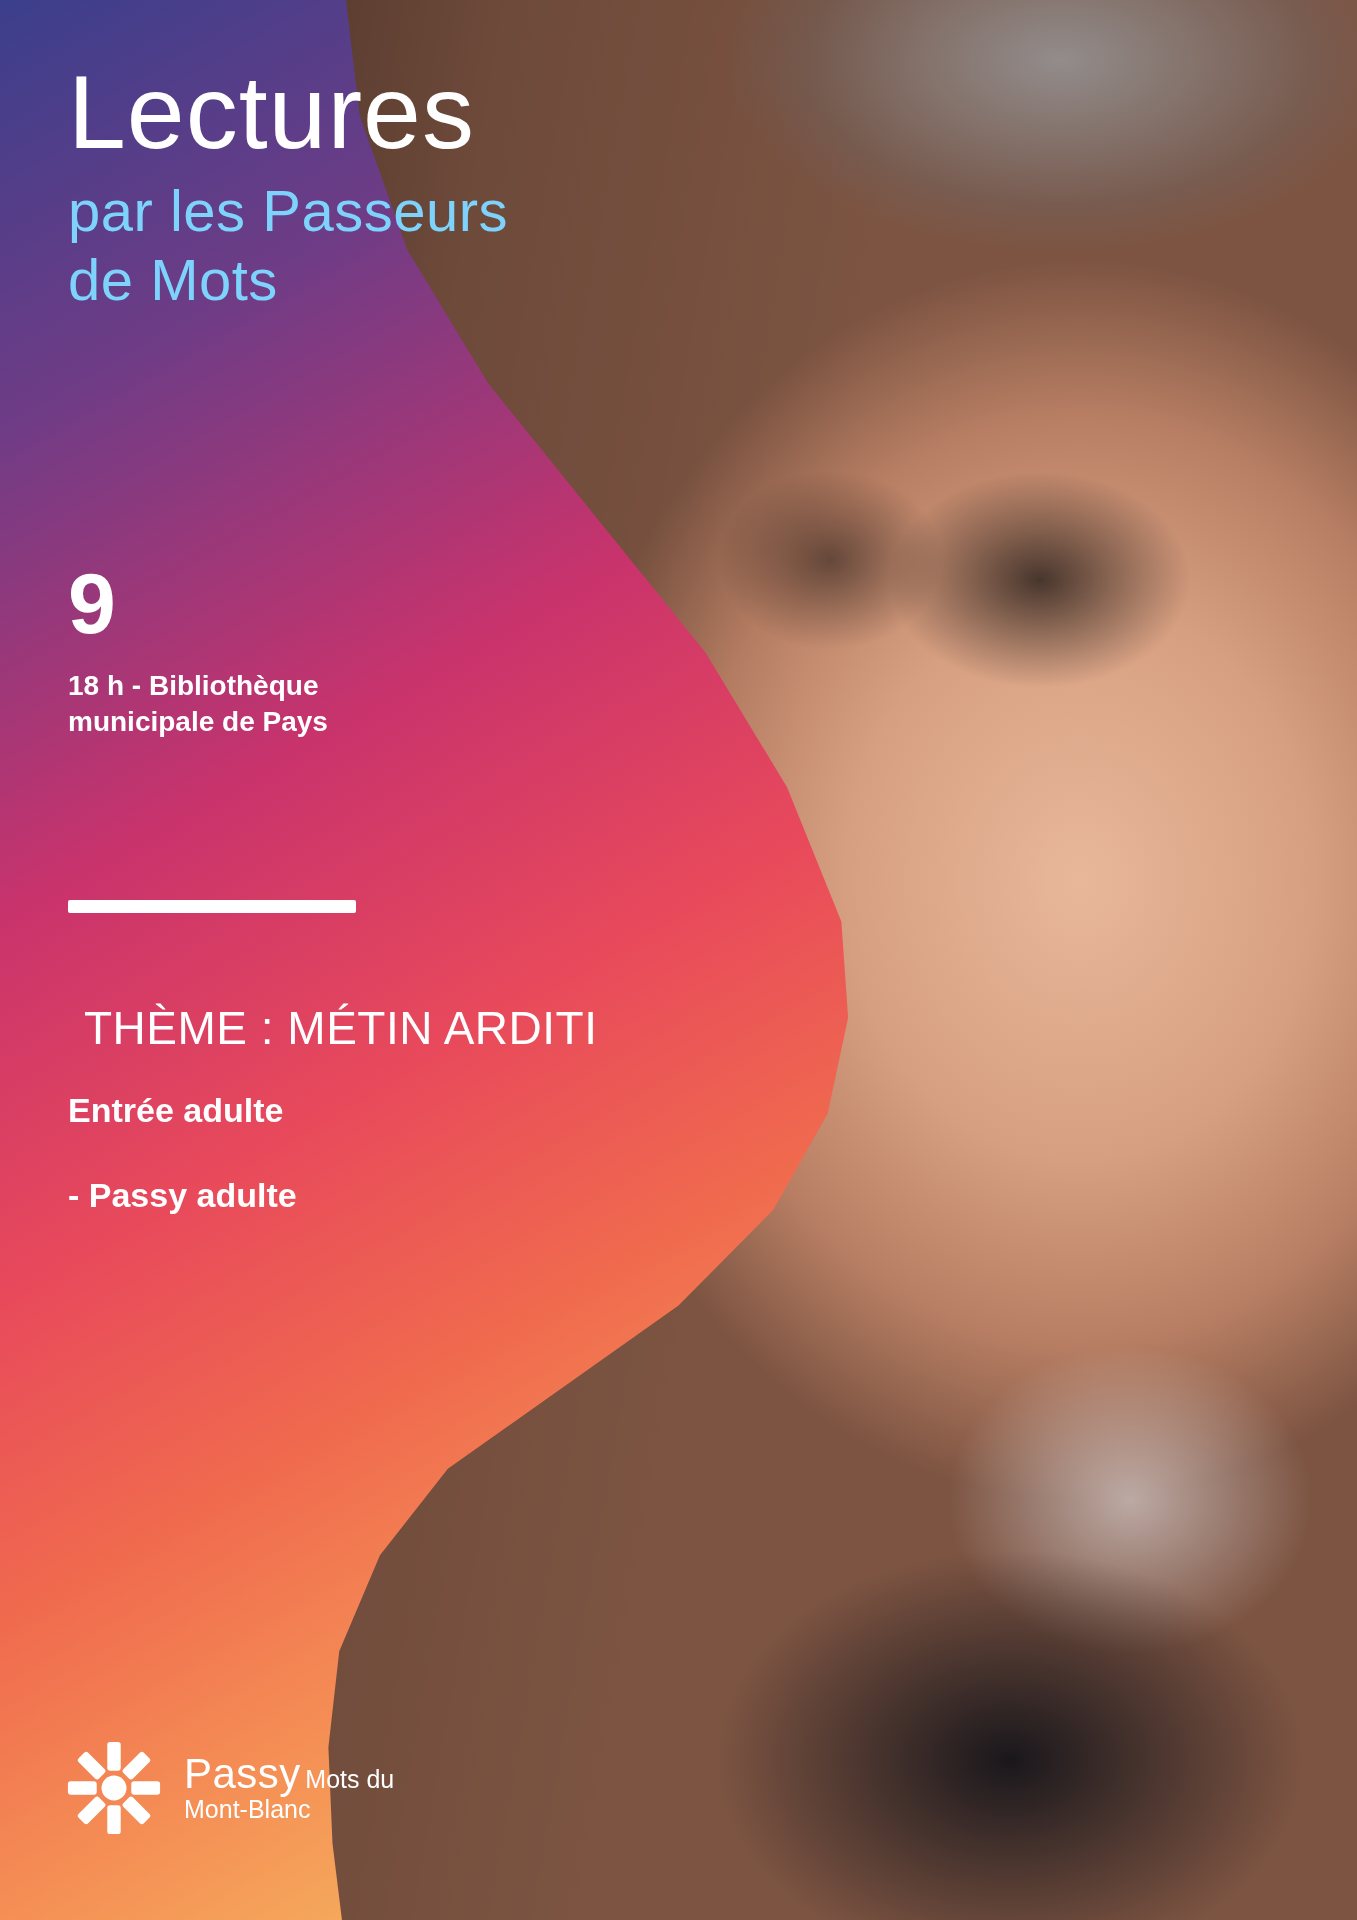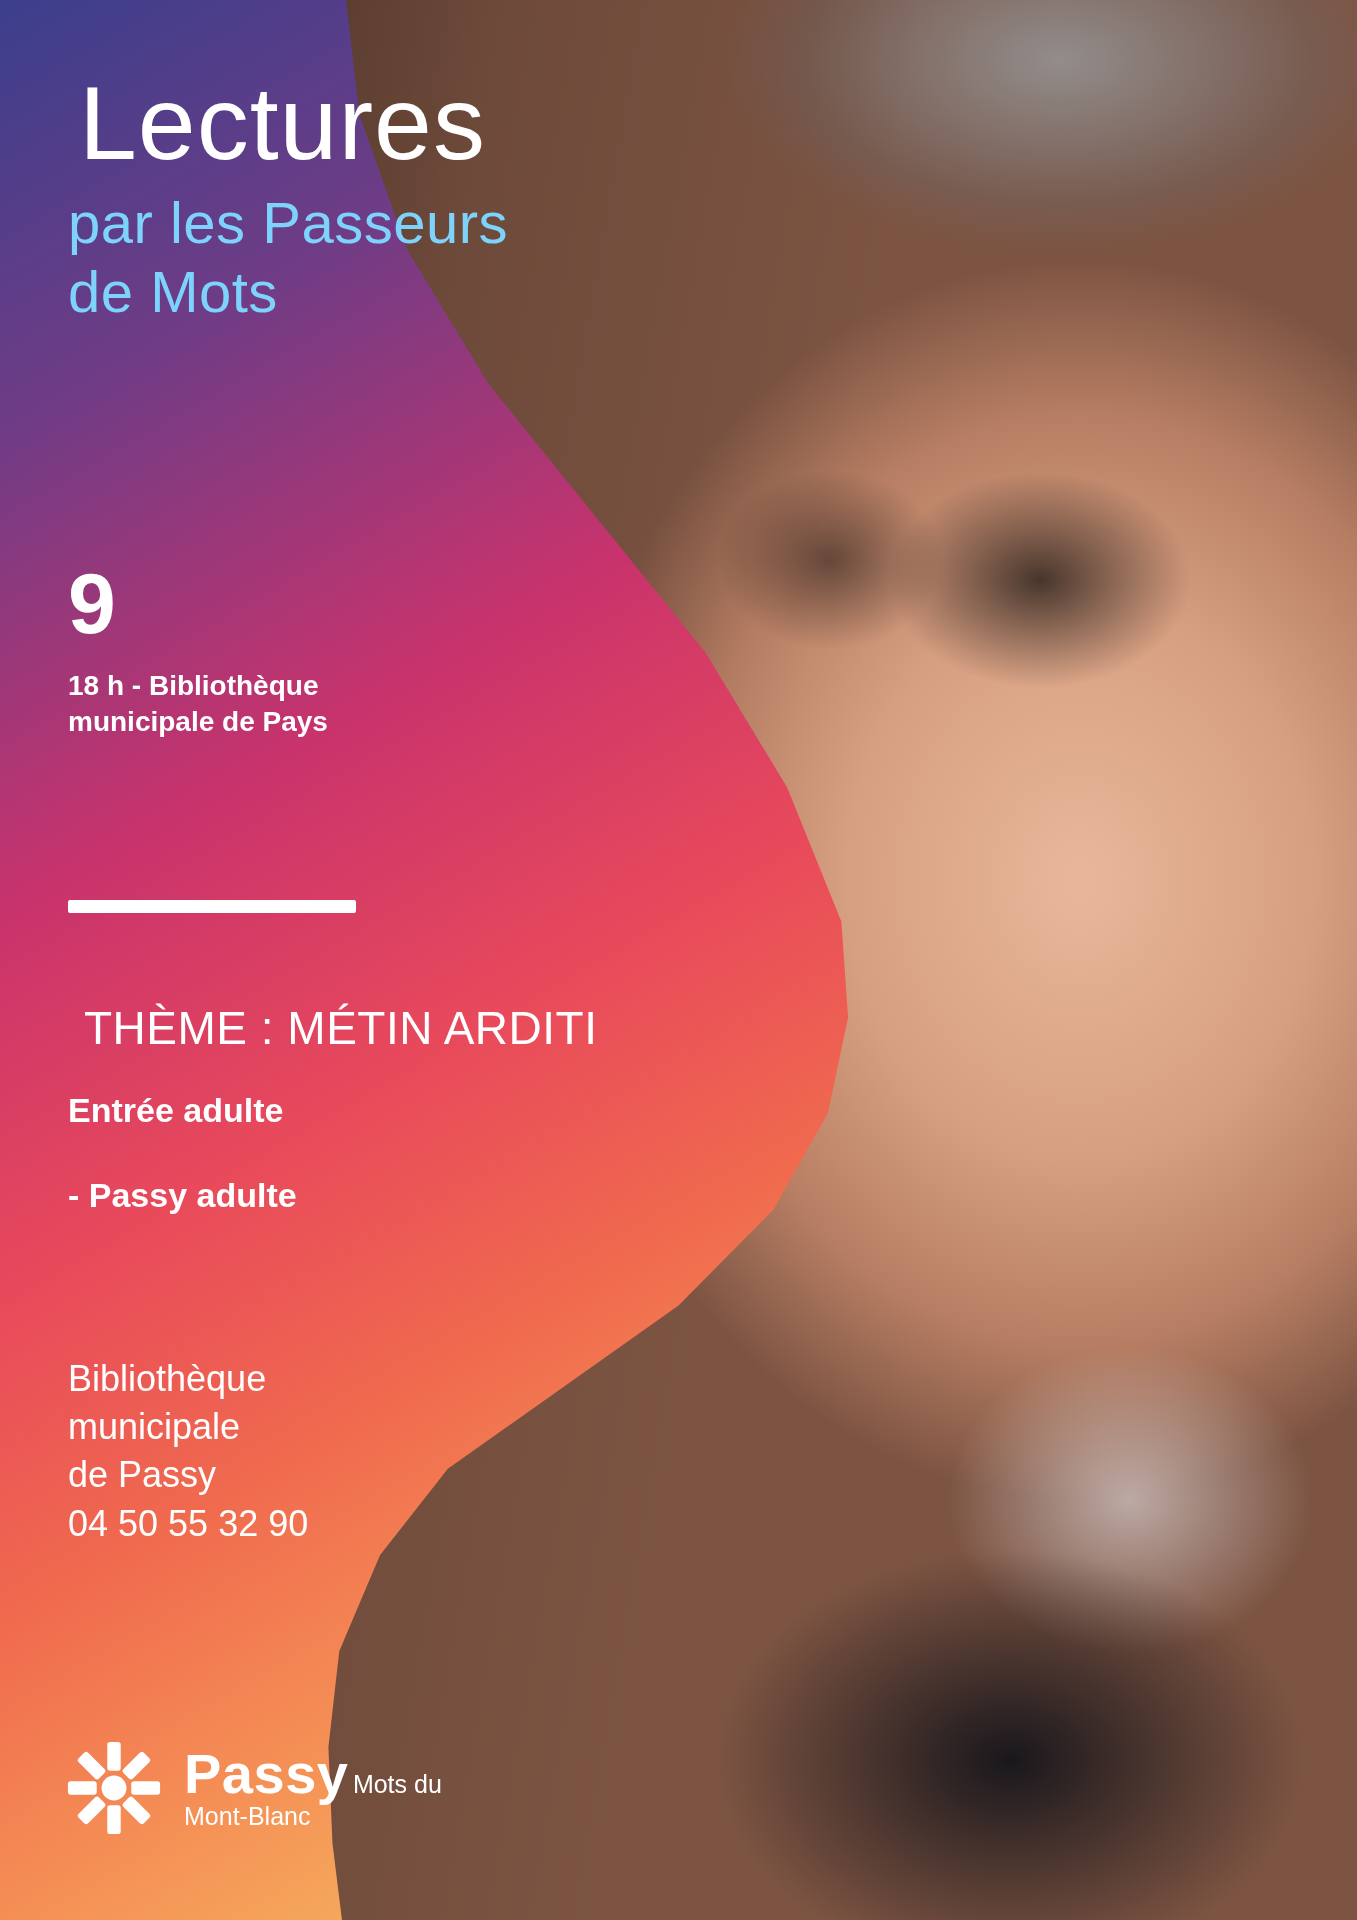"Lectures" .title-main { margin: 11px -> 0 }
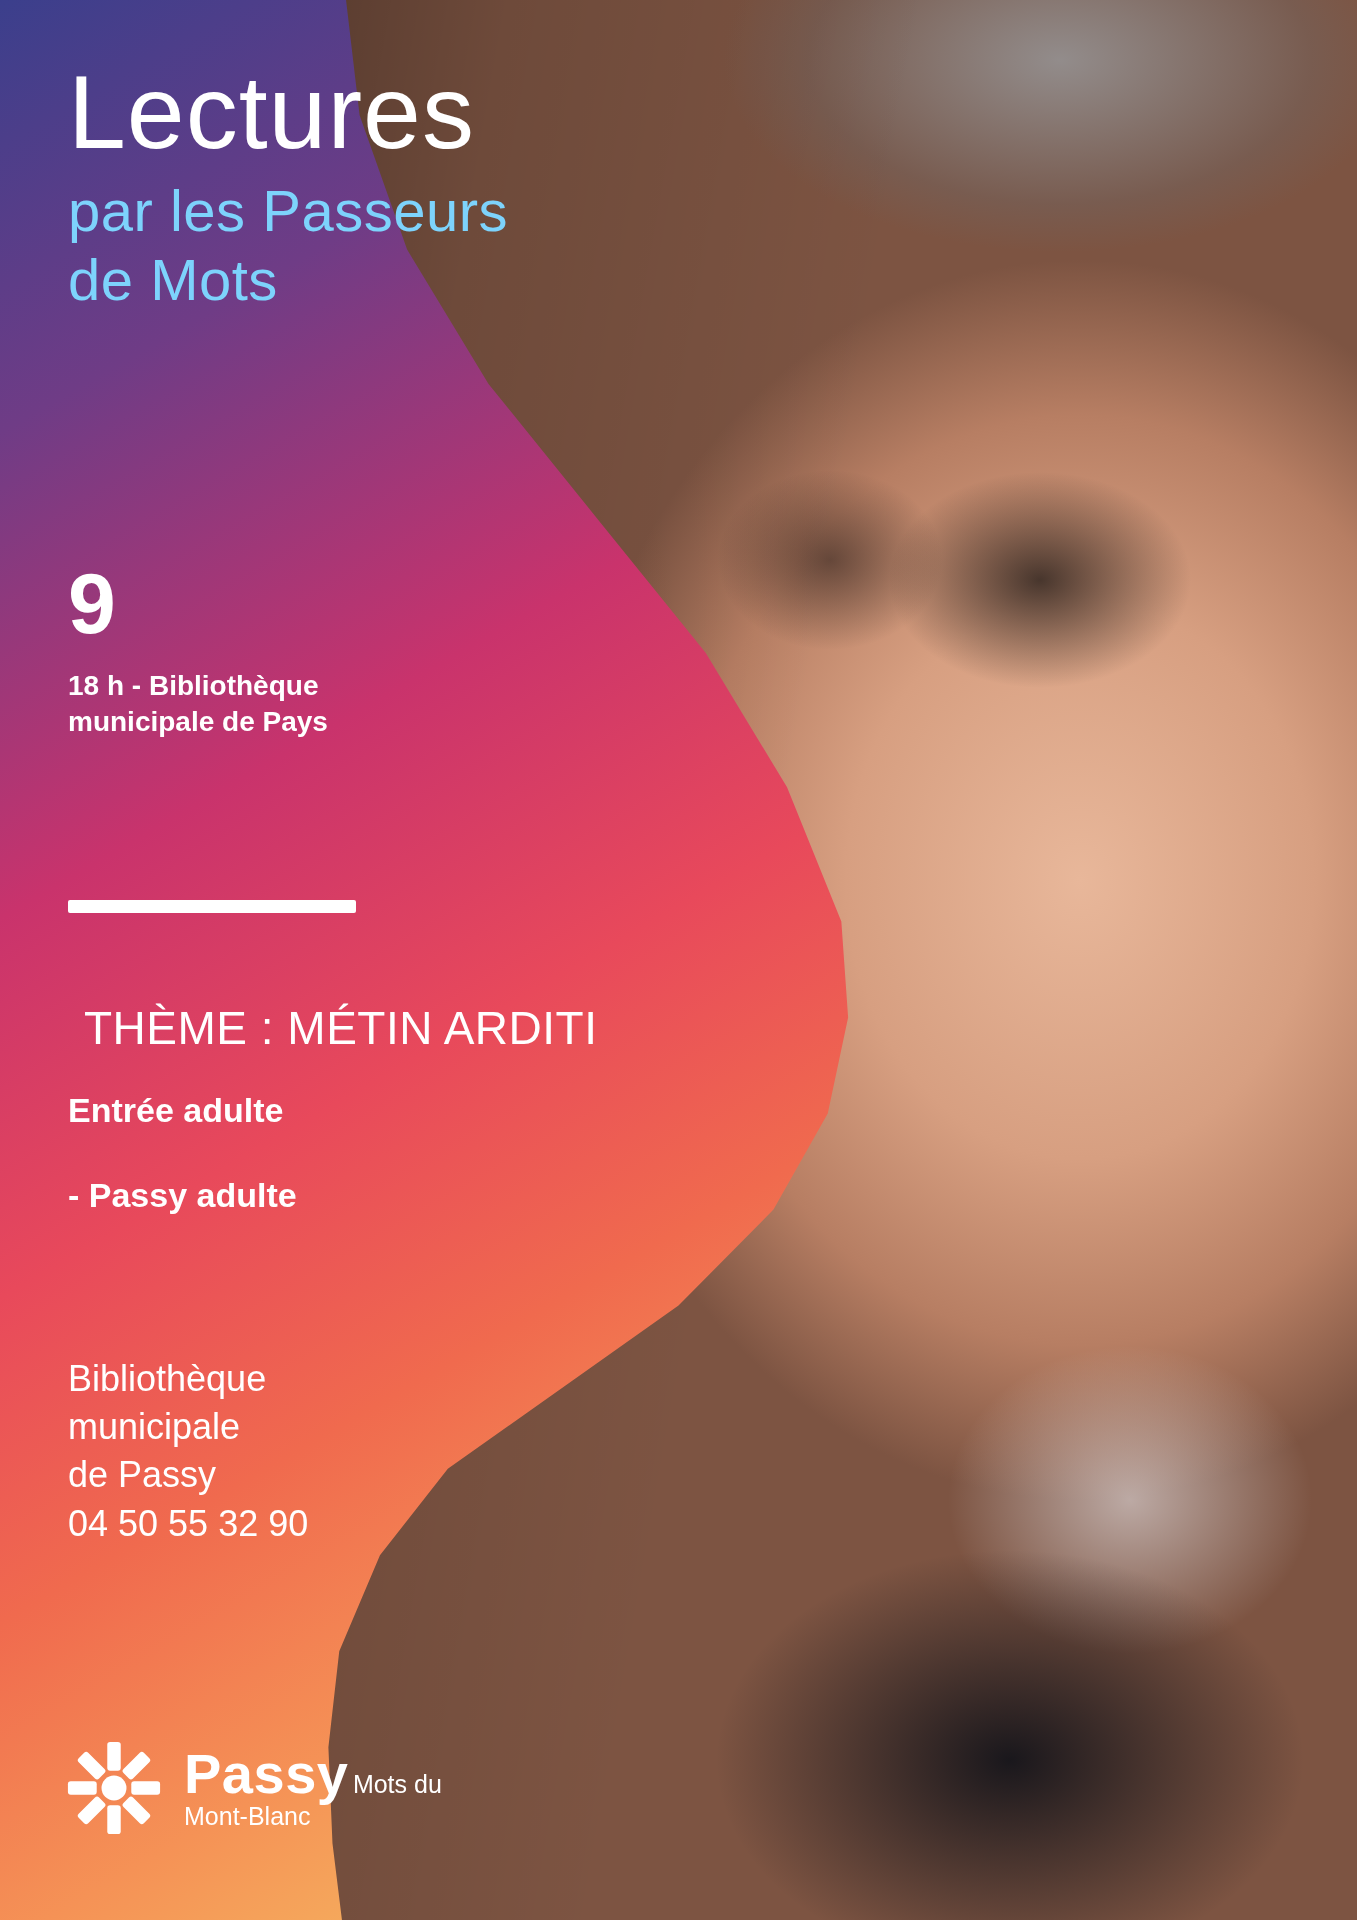"Bibliothèque" div.contact-block { html: <div> <div>Bibliothèque</div> <div>municipale</div> <div>de Passy</div> <div>04 50 55 32 90</div> </div> -> none }
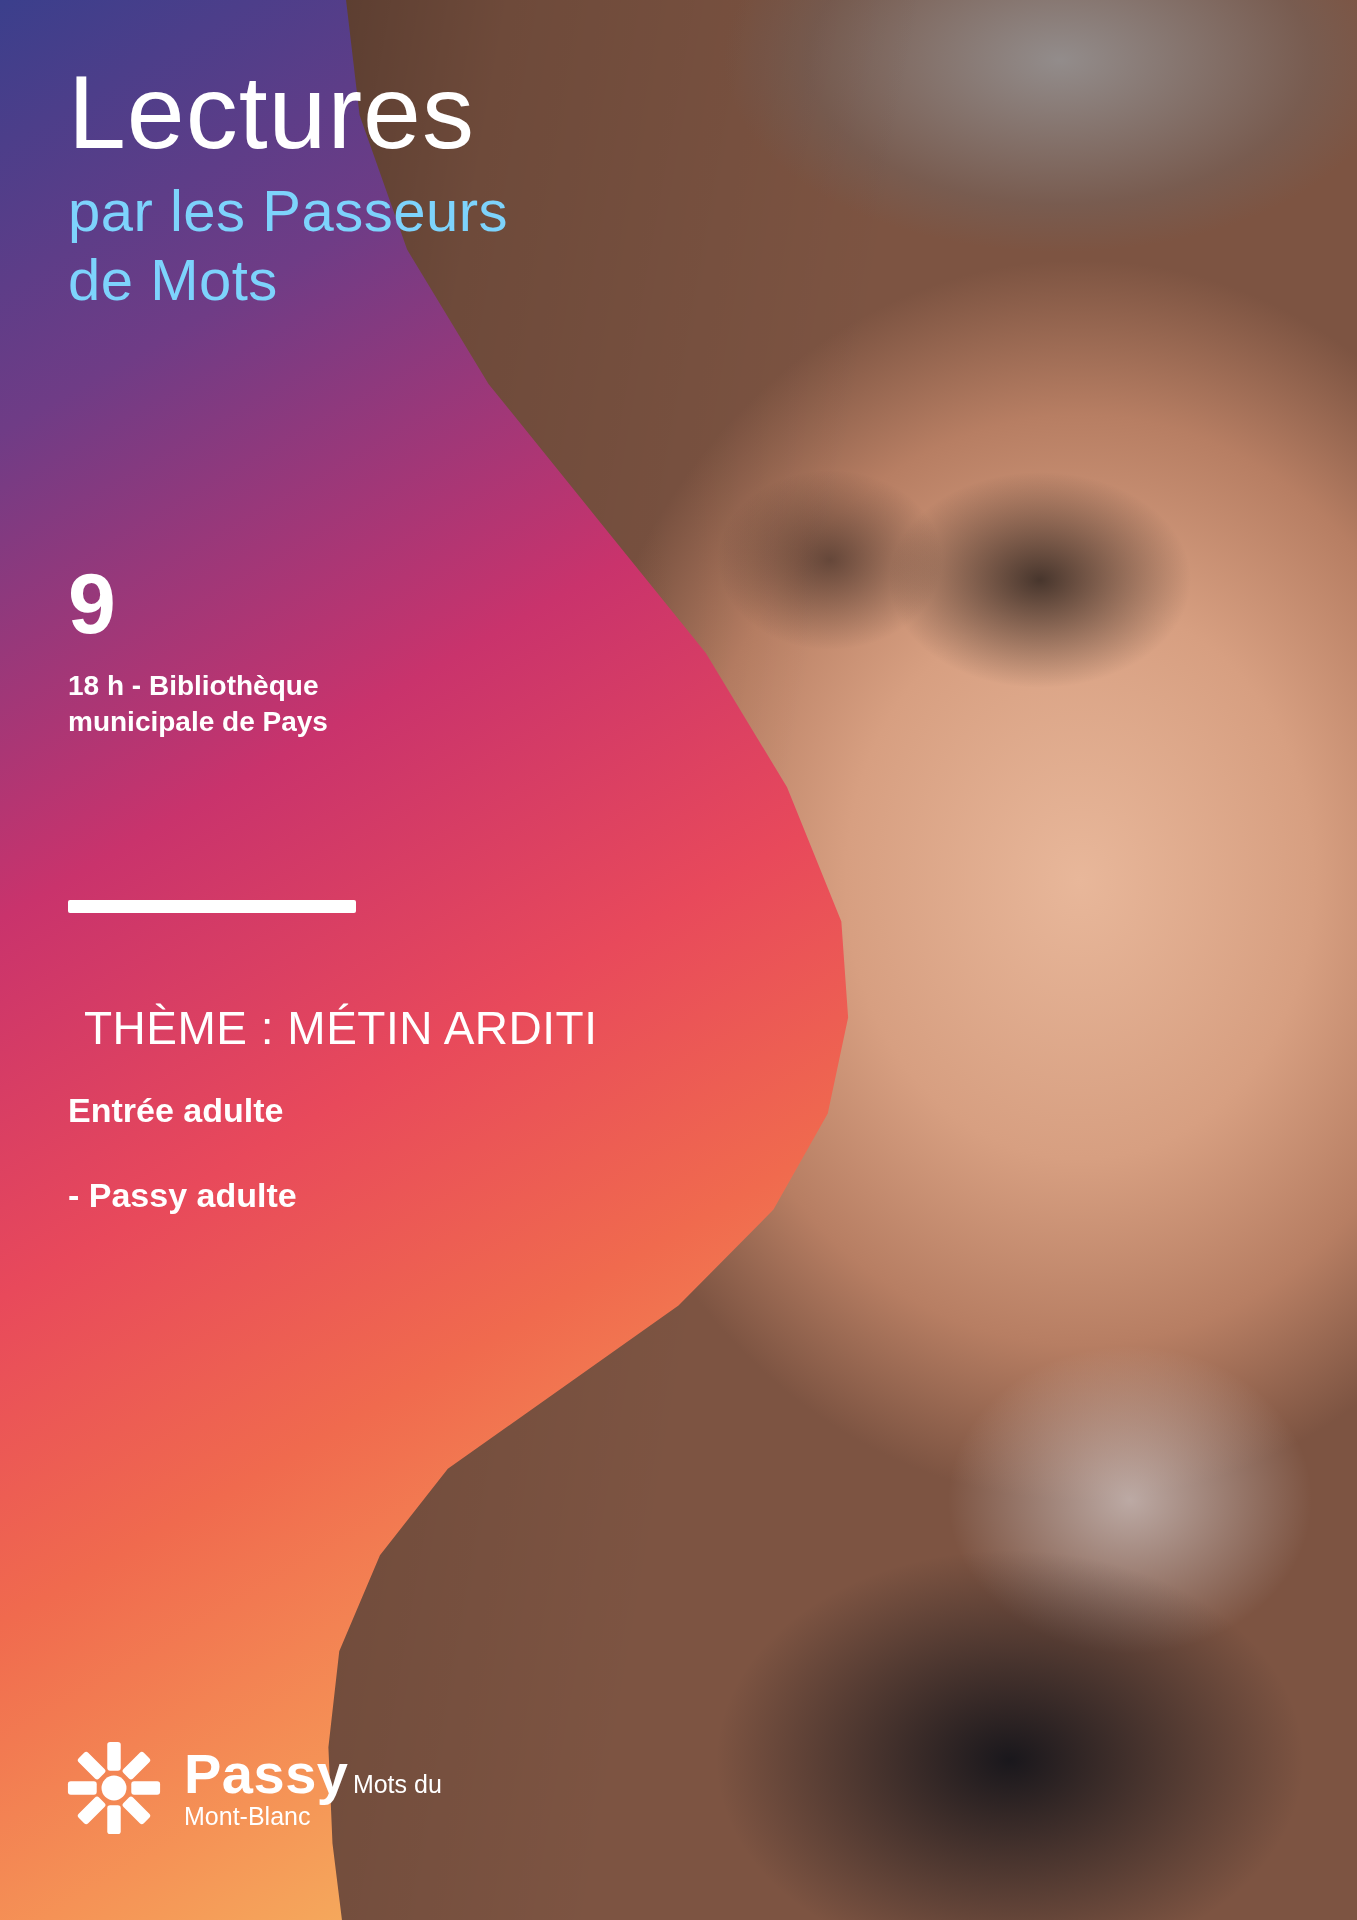"Passy" .logo-name { font-size: 56px -> 42px; font-weight: 700 -> 400 }
